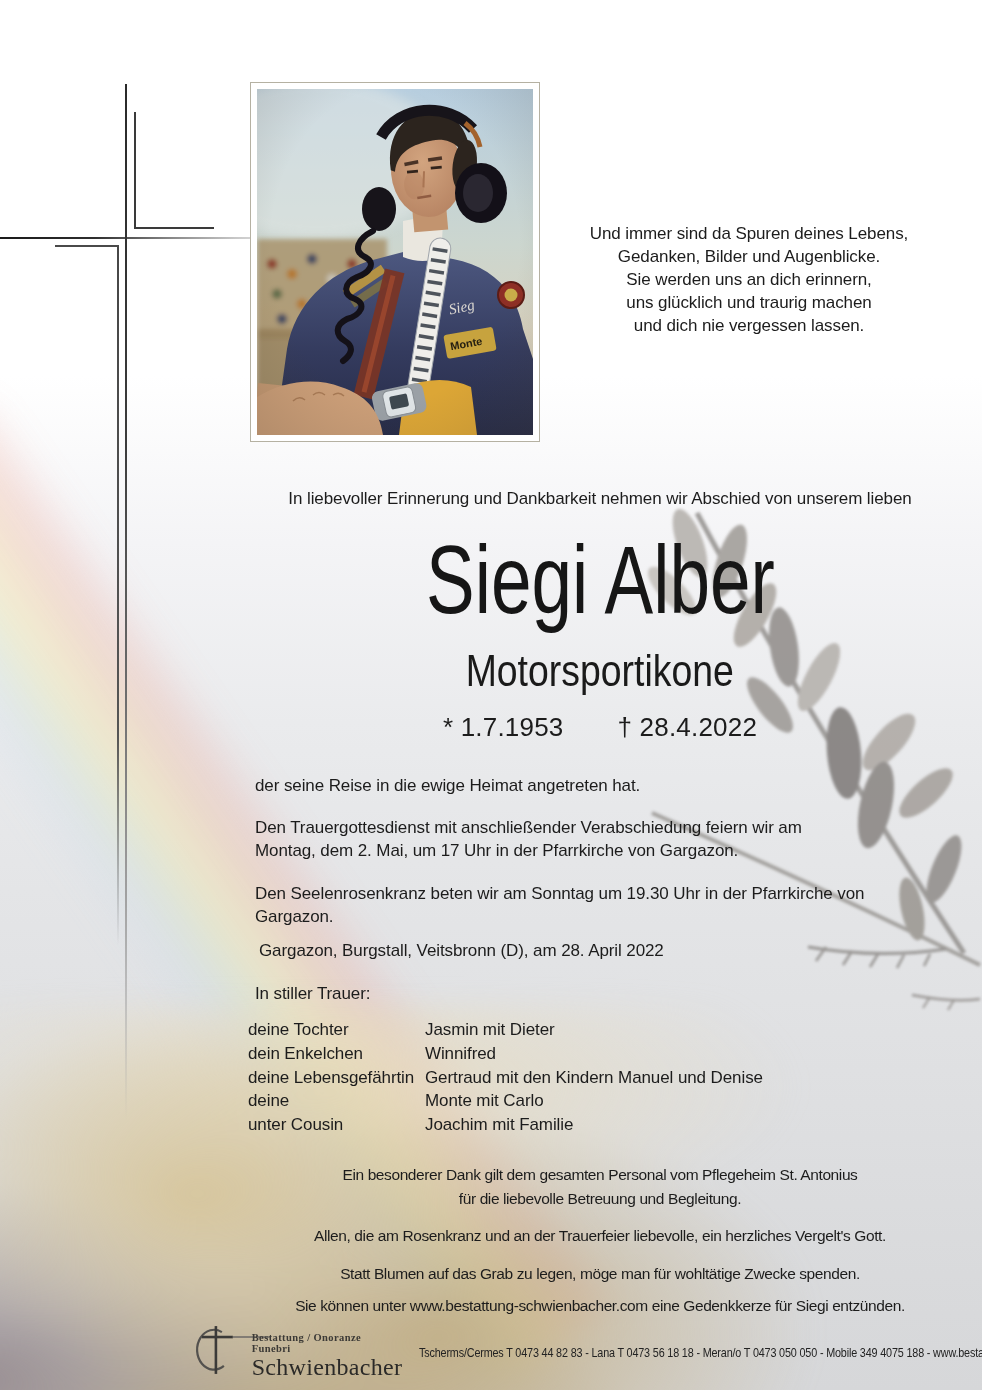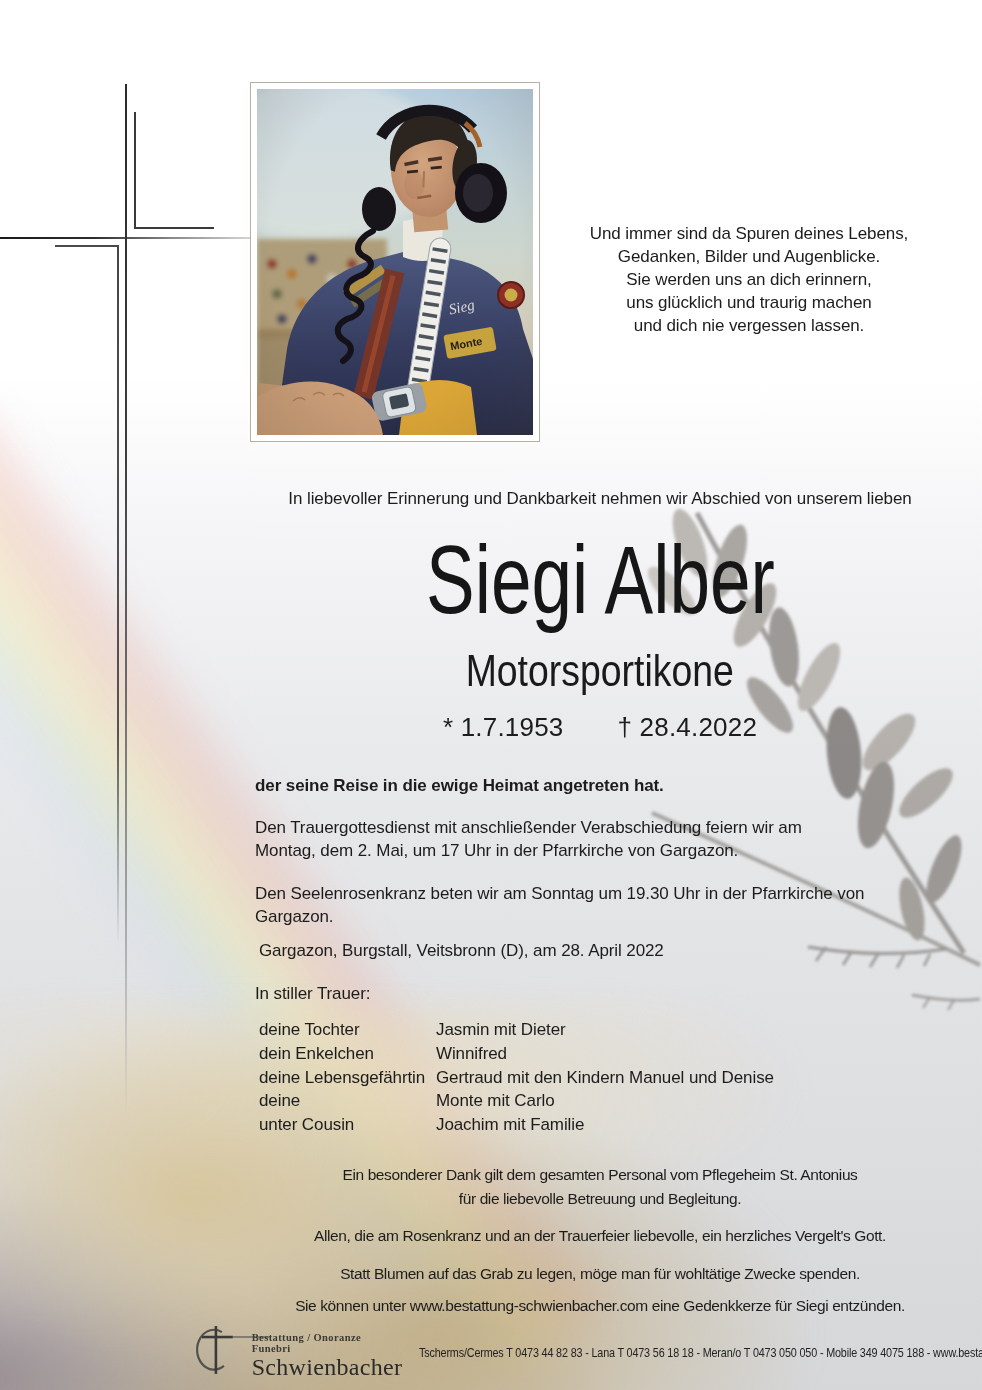"der seine Reise in die" .b1 { font-weight: bold -> none }
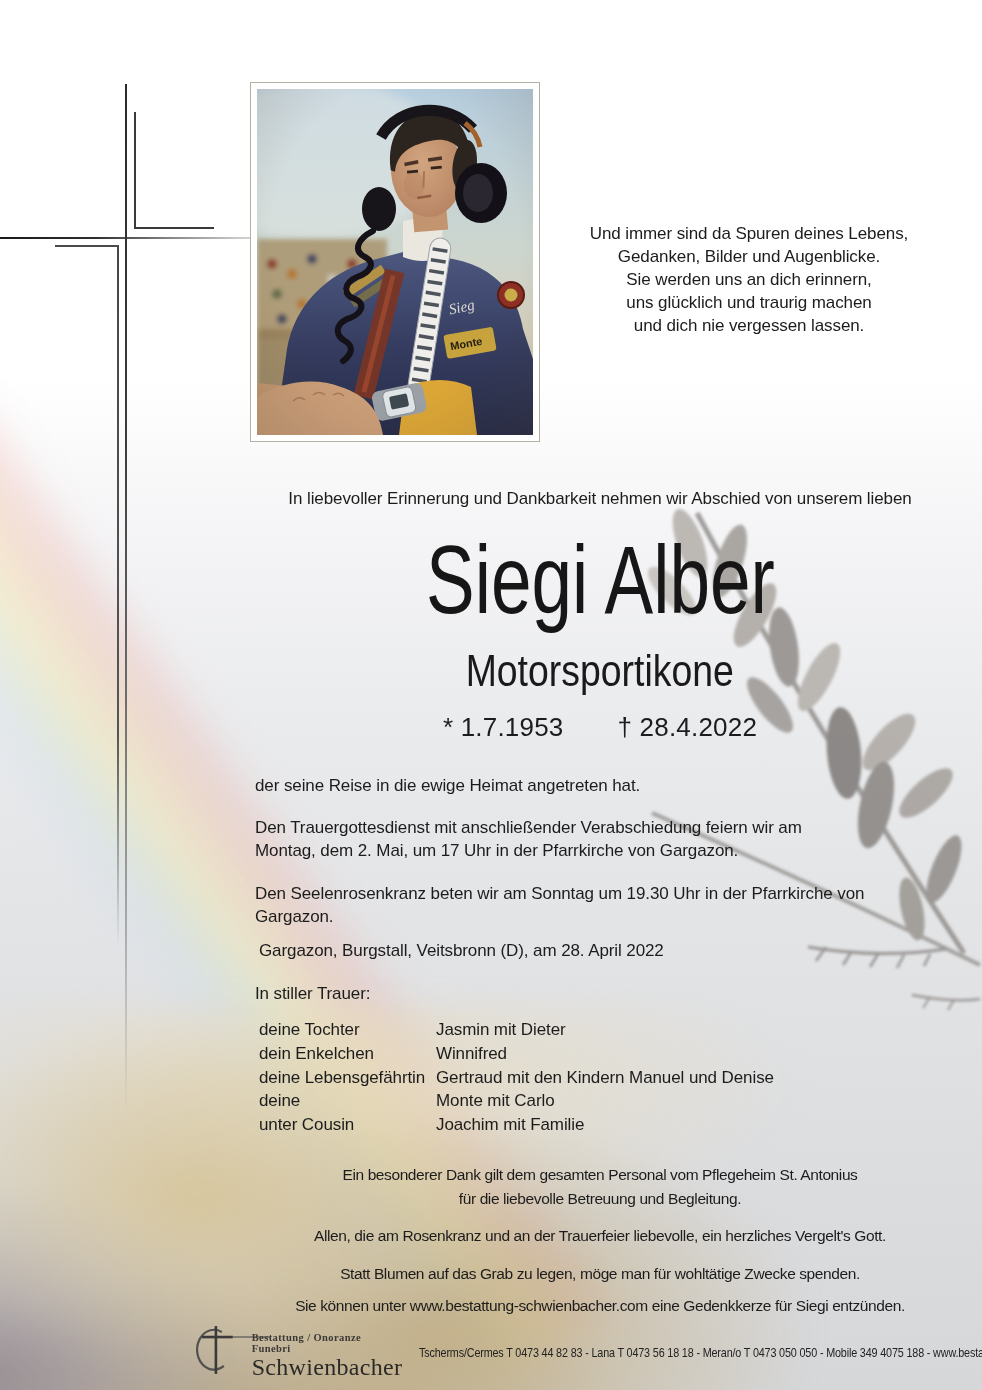"deine Tochter" .family { left: 259px -> 248px }
